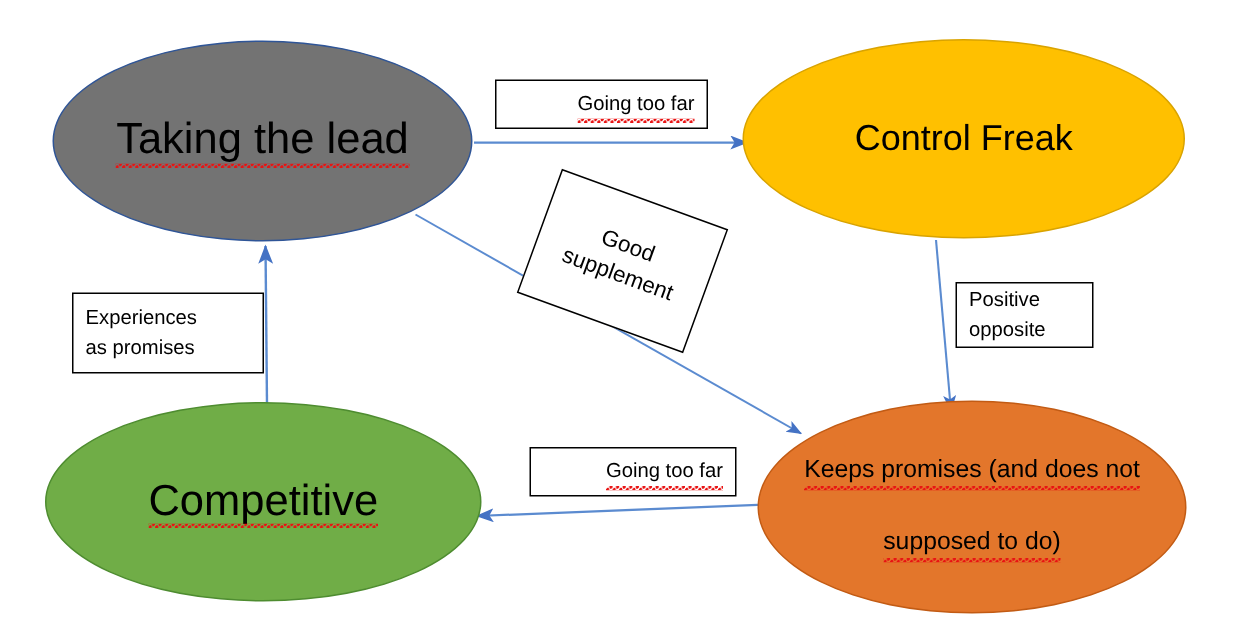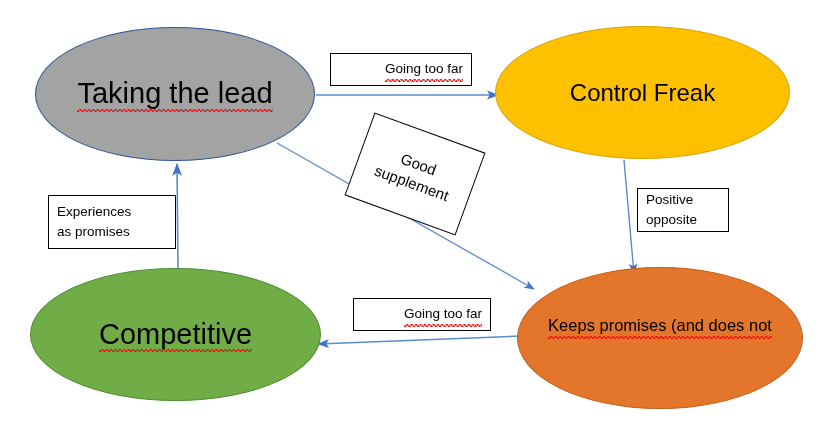"Taking the lead" #node-taking-the-lead { background: #a3a3a3 -> #737373 }
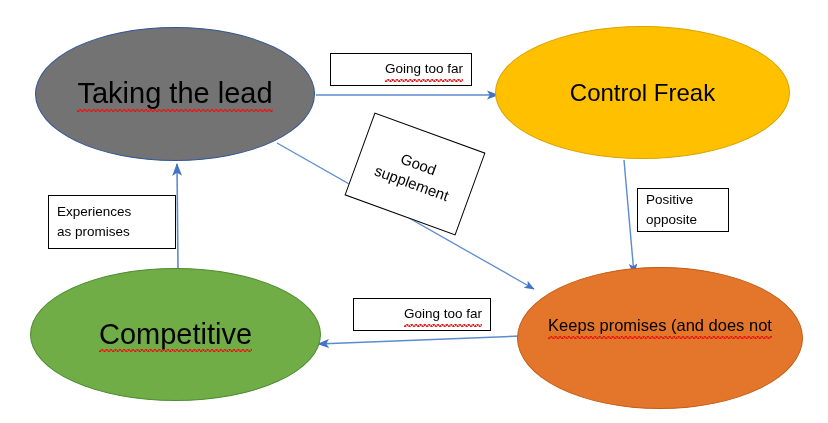"Keeps promises (and does not" #node-keeps-promises { left: 517px -> 505px }
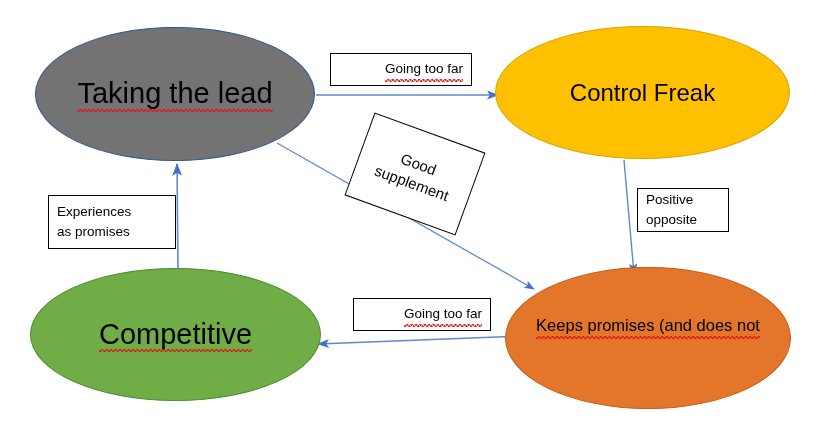"supposed to do)" span.squig { html: none -> <span>supposed to do)</span> }
